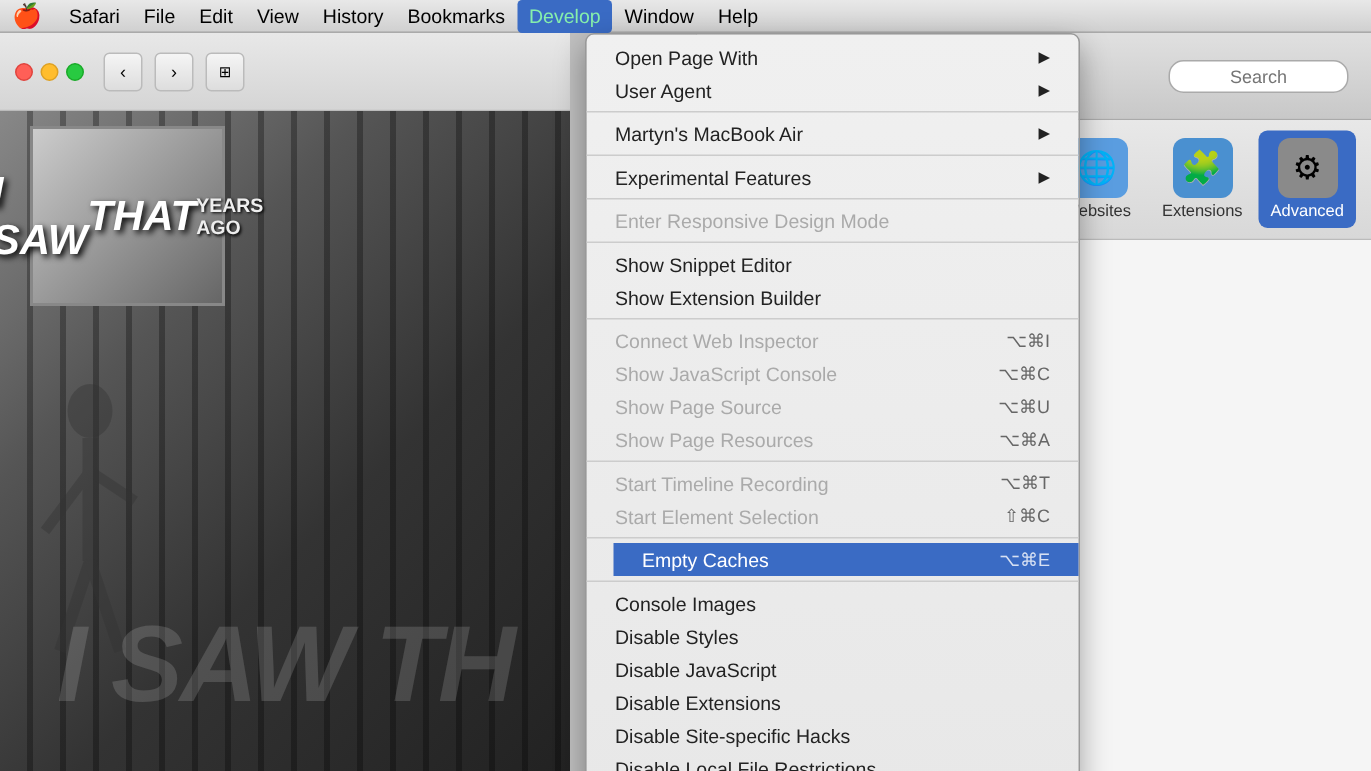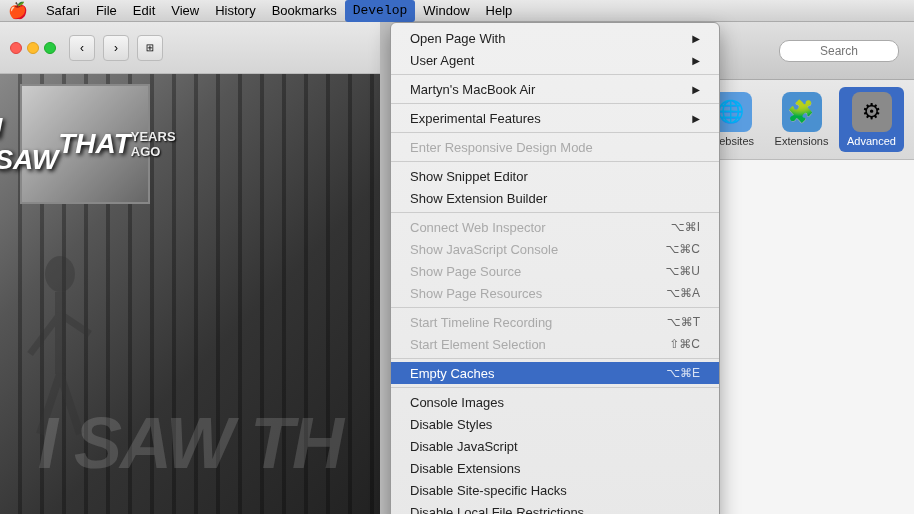"Develop" .menubar-item.active { color: #000000 -> #86efac; font-family: Liberation Mono, monospace -> none }
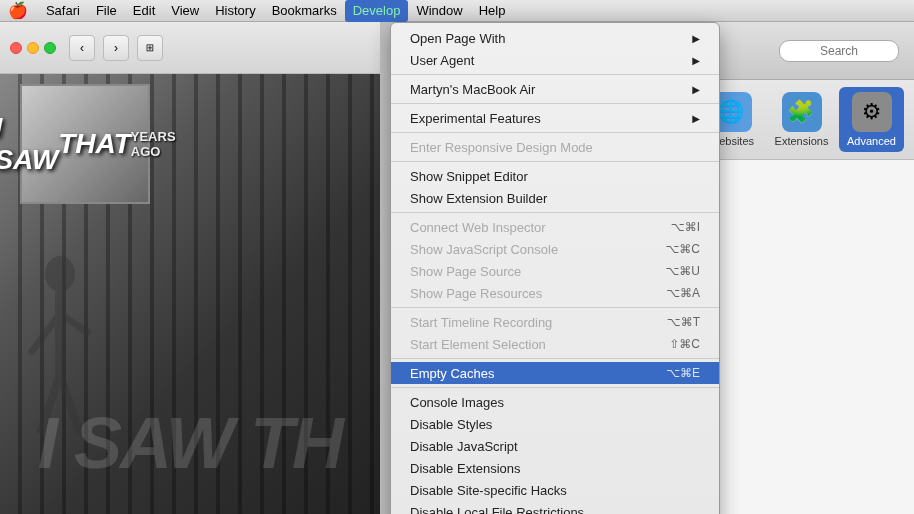"Empty Caches" .menu-item:hover, .menu-item.highlighted { margin-left: none -> 18px }
